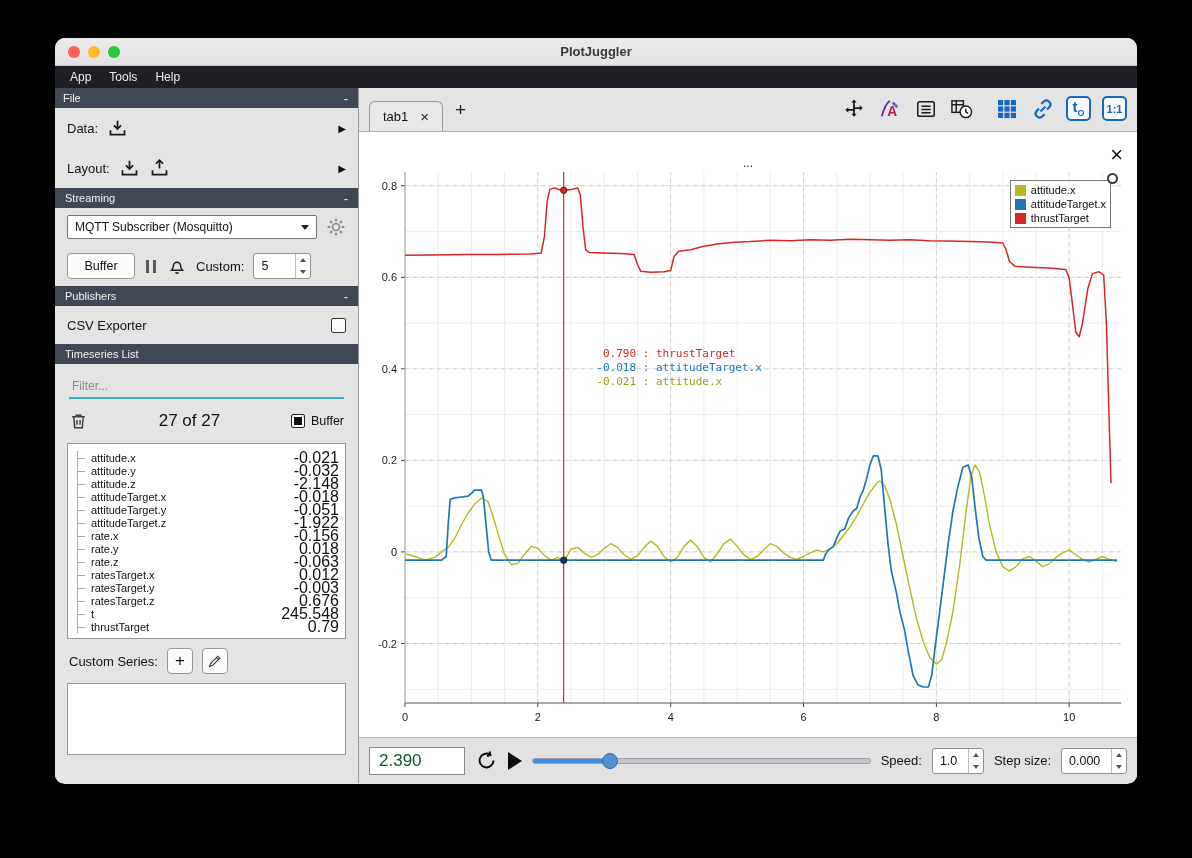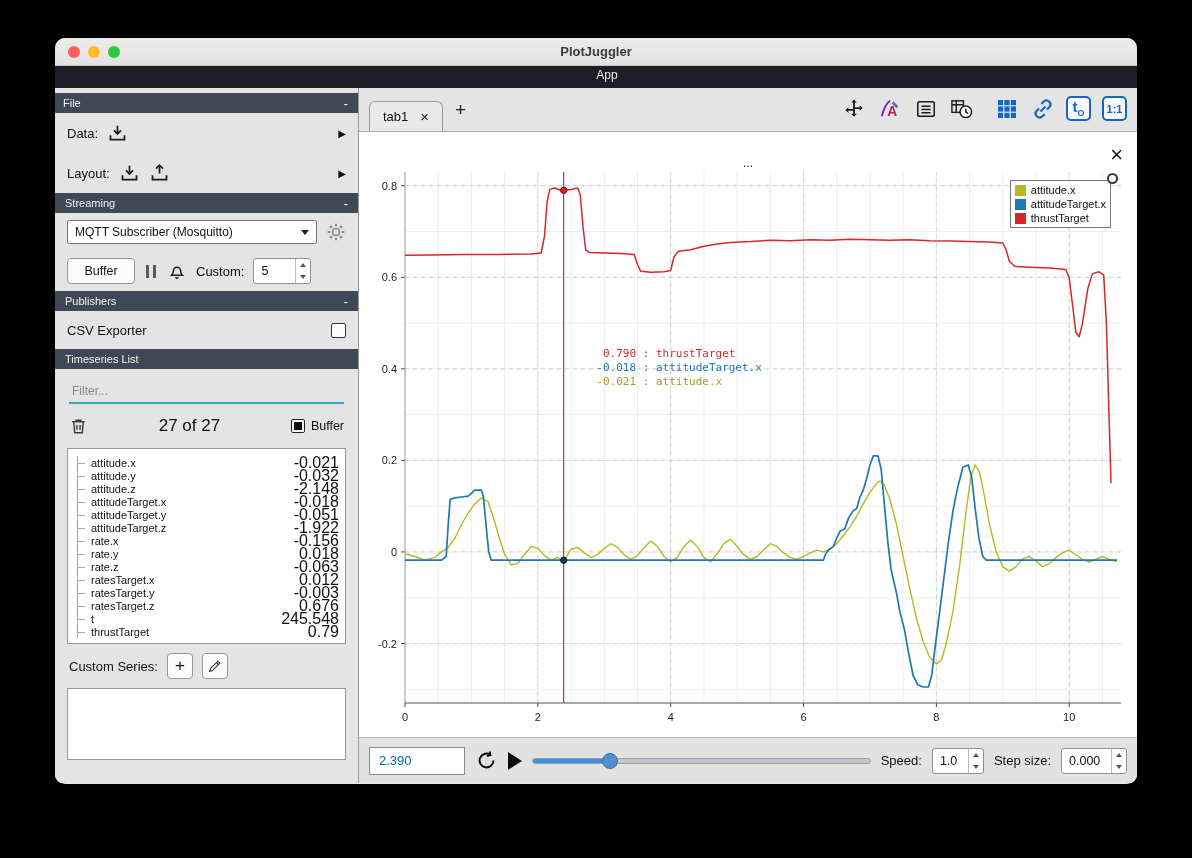"App" .menubar { flex-direction: column -> none; padding-left: 22px -> 6px }
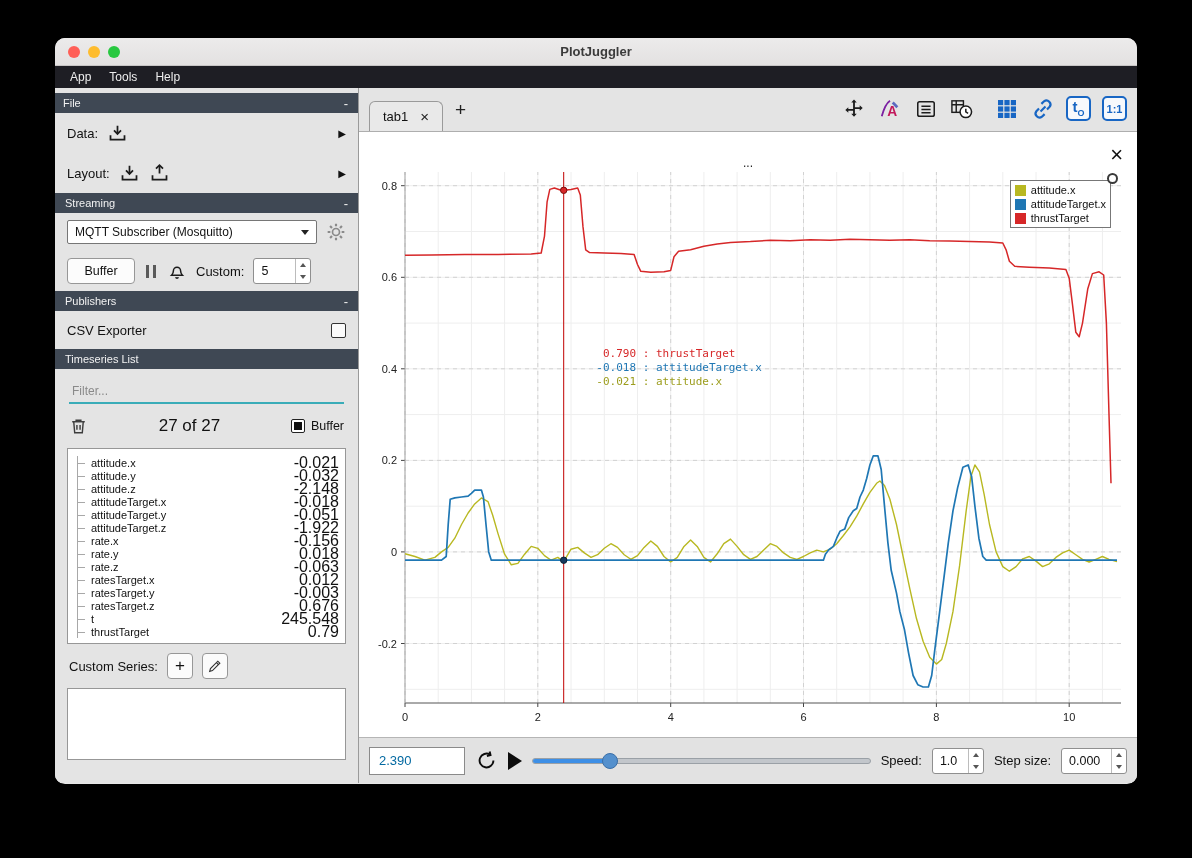"File" .sec-header.first { margin-top: 5px -> none }
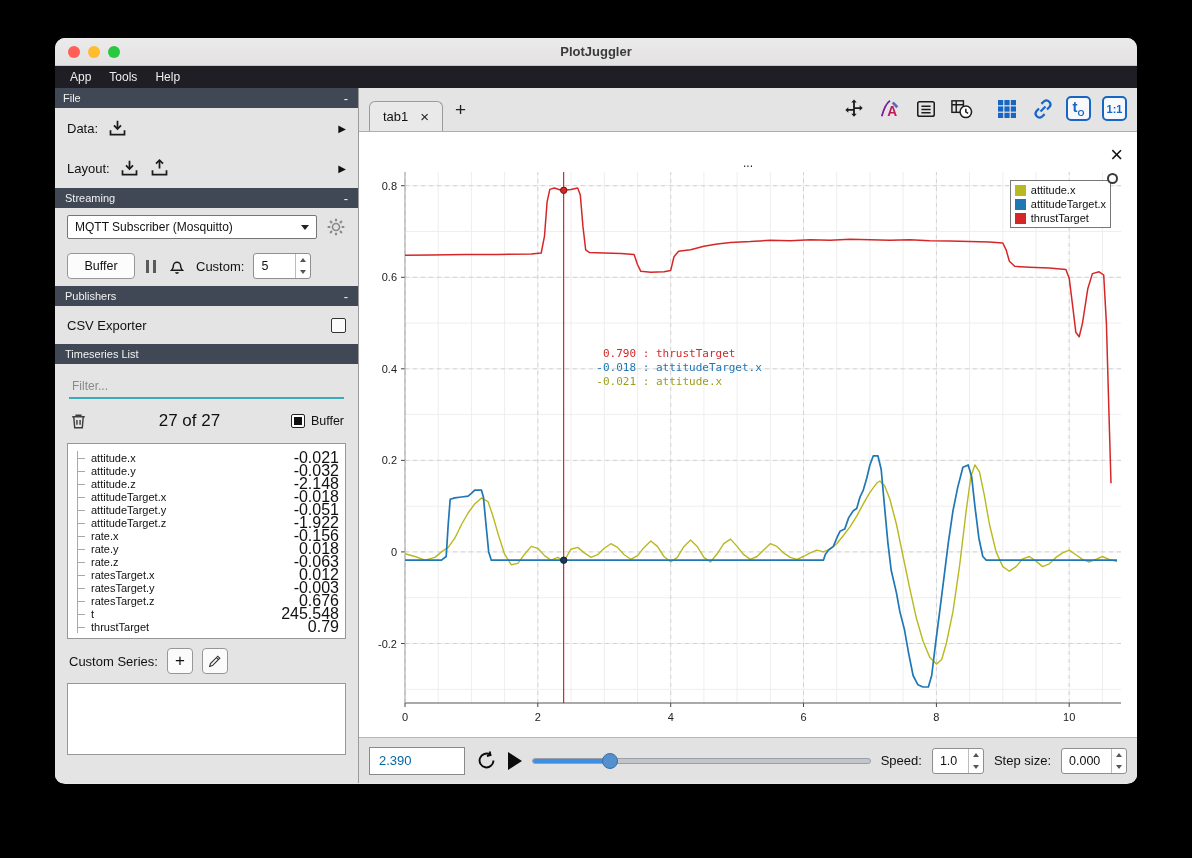"2.390" .time-box { color: #0369a1 -> #14532d; font-size: 13px -> 17px }
